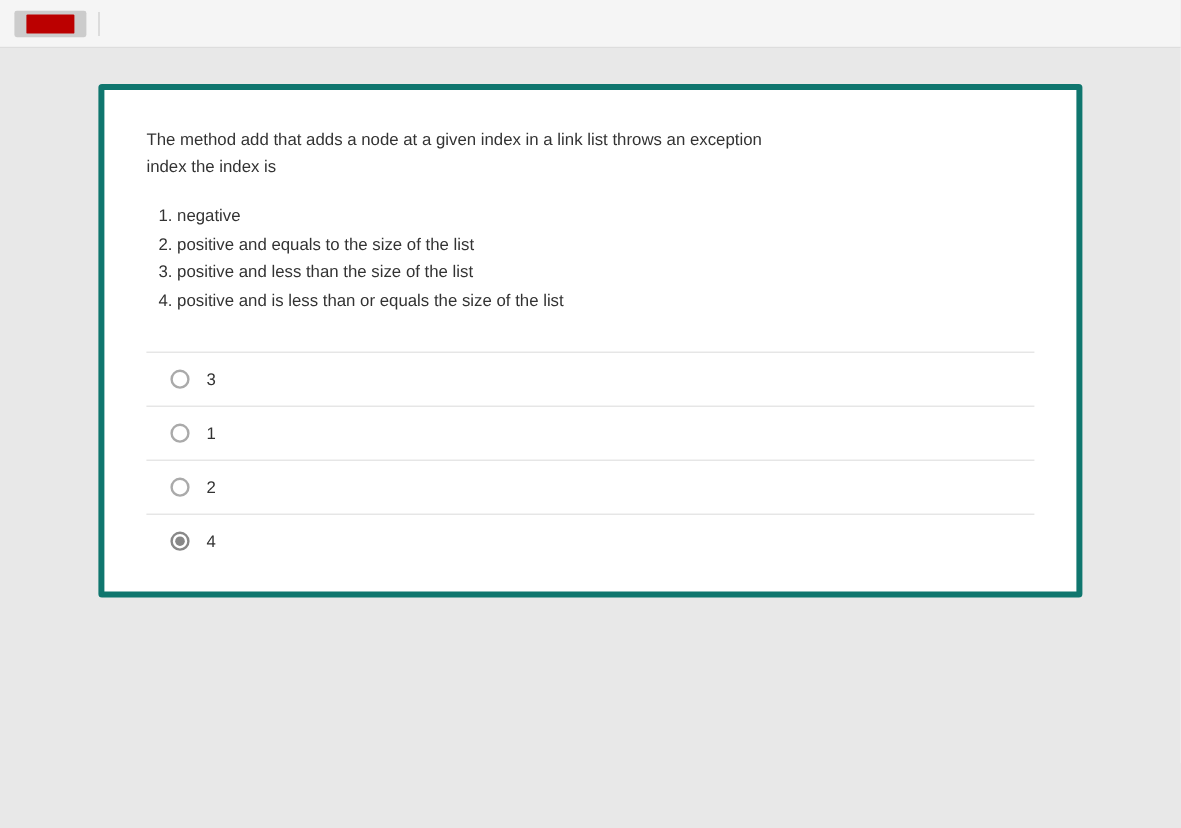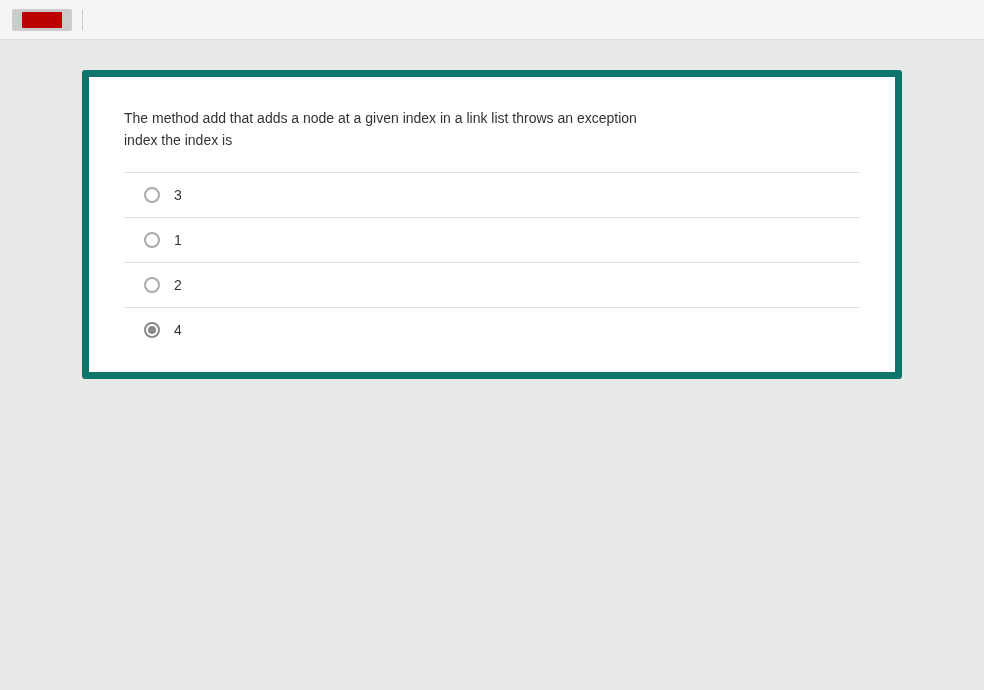"The method add that adds" .question-card { border: 7px solid #0f766e -> 5px solid #0f766e }
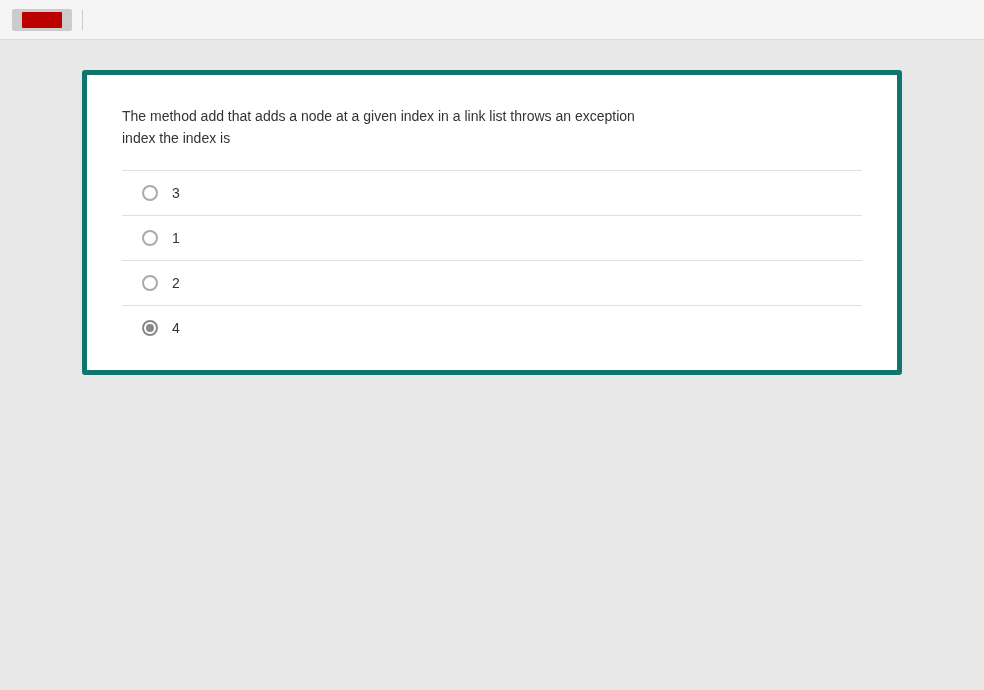"1. negative" ol.options-list { html: none -> <ol> <li>1. negative</li> <li>2. positive and equals to the size of the list</li> <li>3. positive and less than the size of the list</li> <li>4. positive and is less than or equals the size of the list</li> </ol> }
